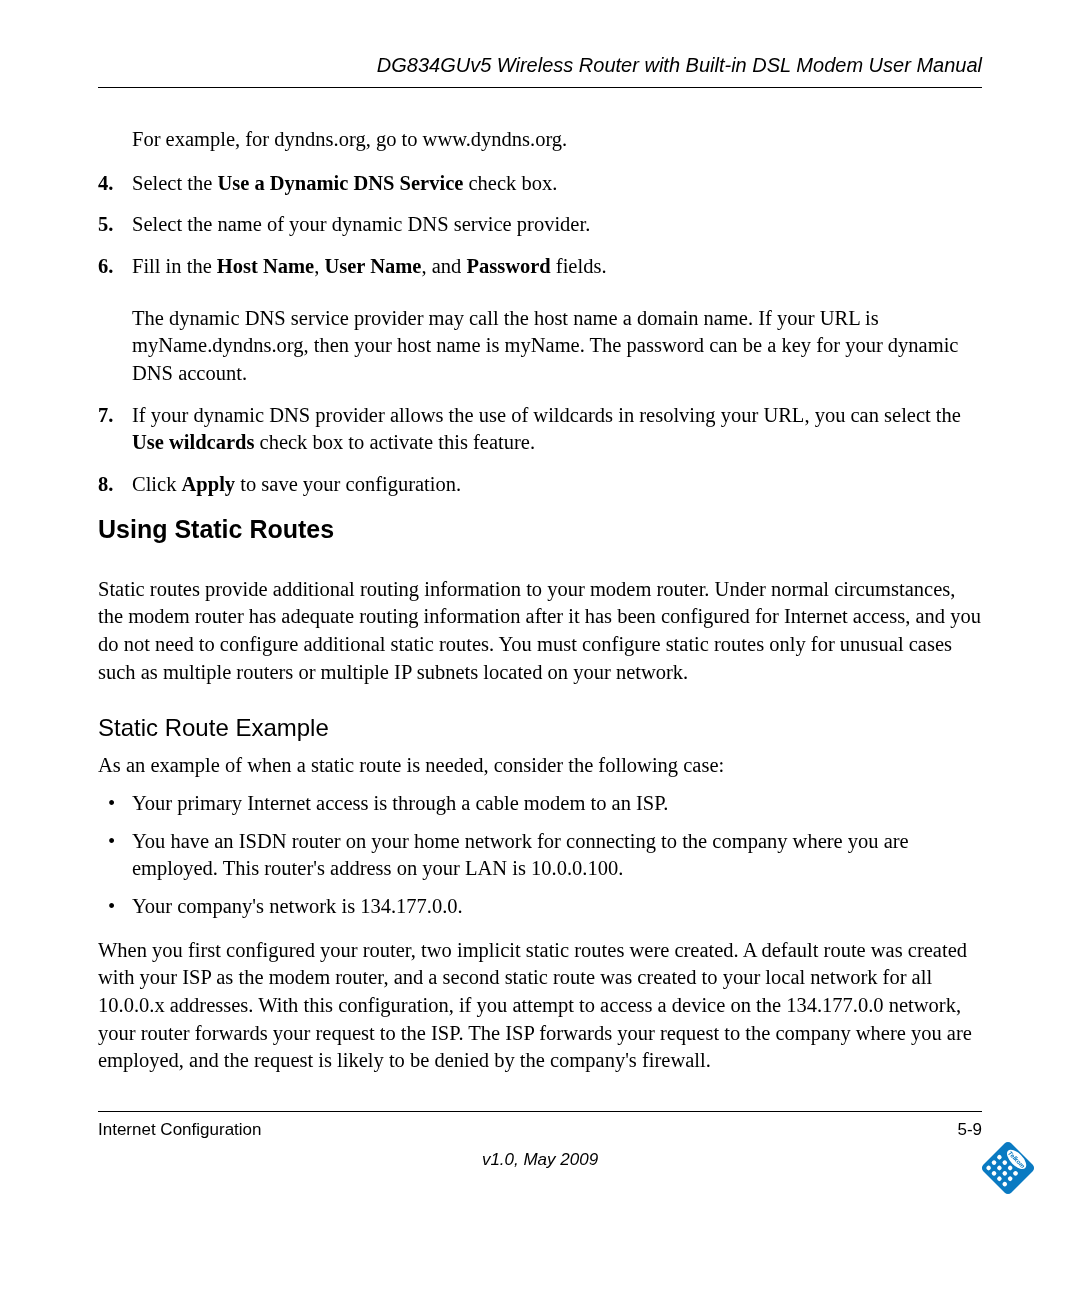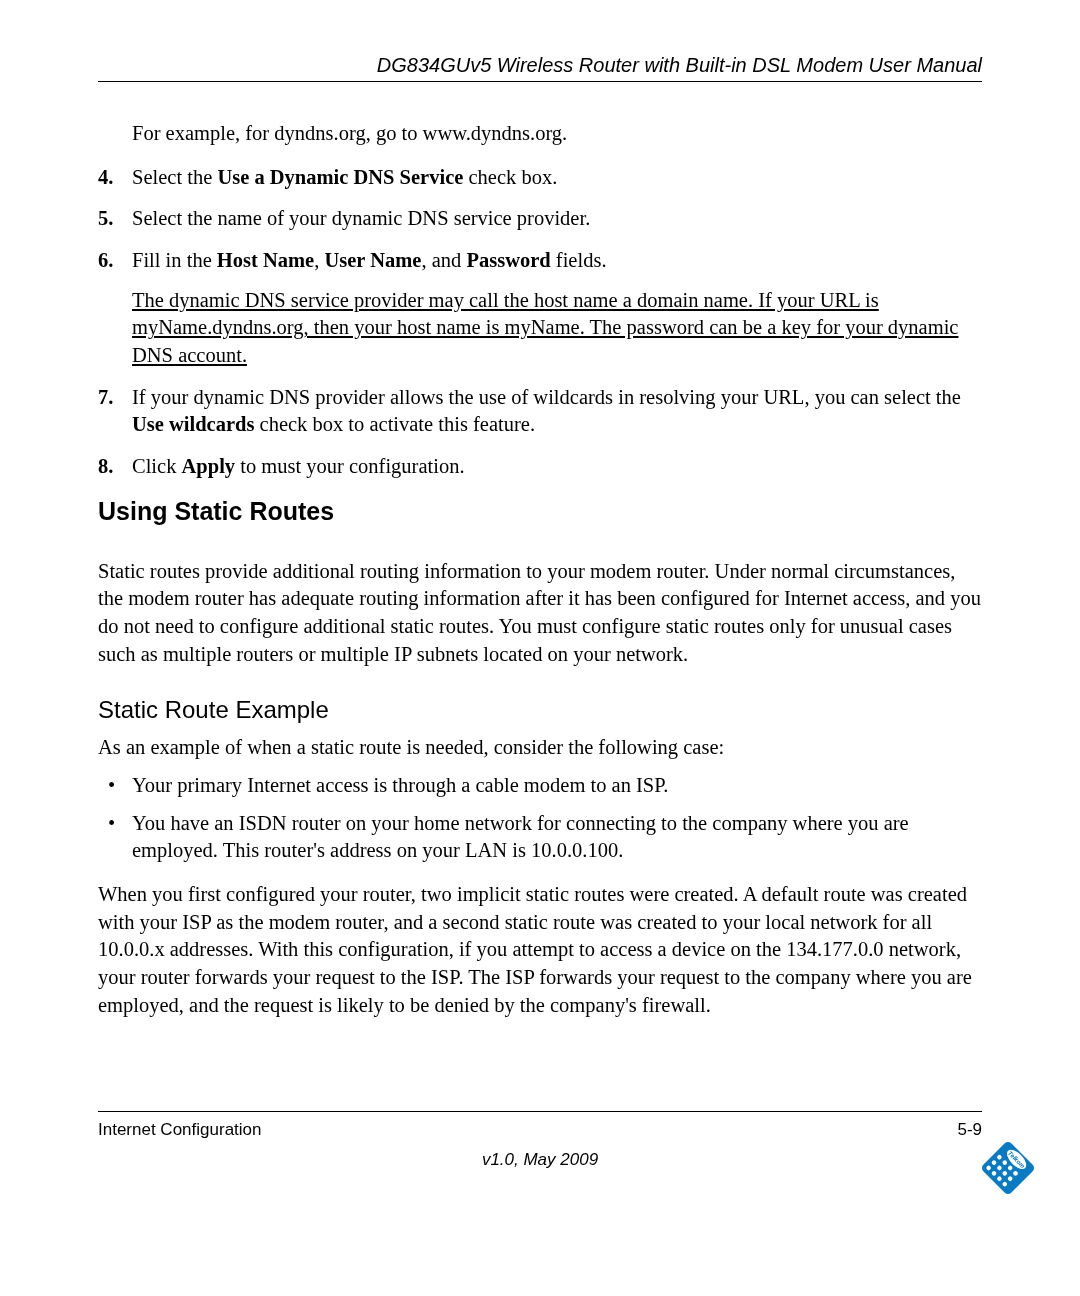"DG834GUv5 Wireless Router with Built-in" .header-title { margin-bottom: 4px -> 10px }
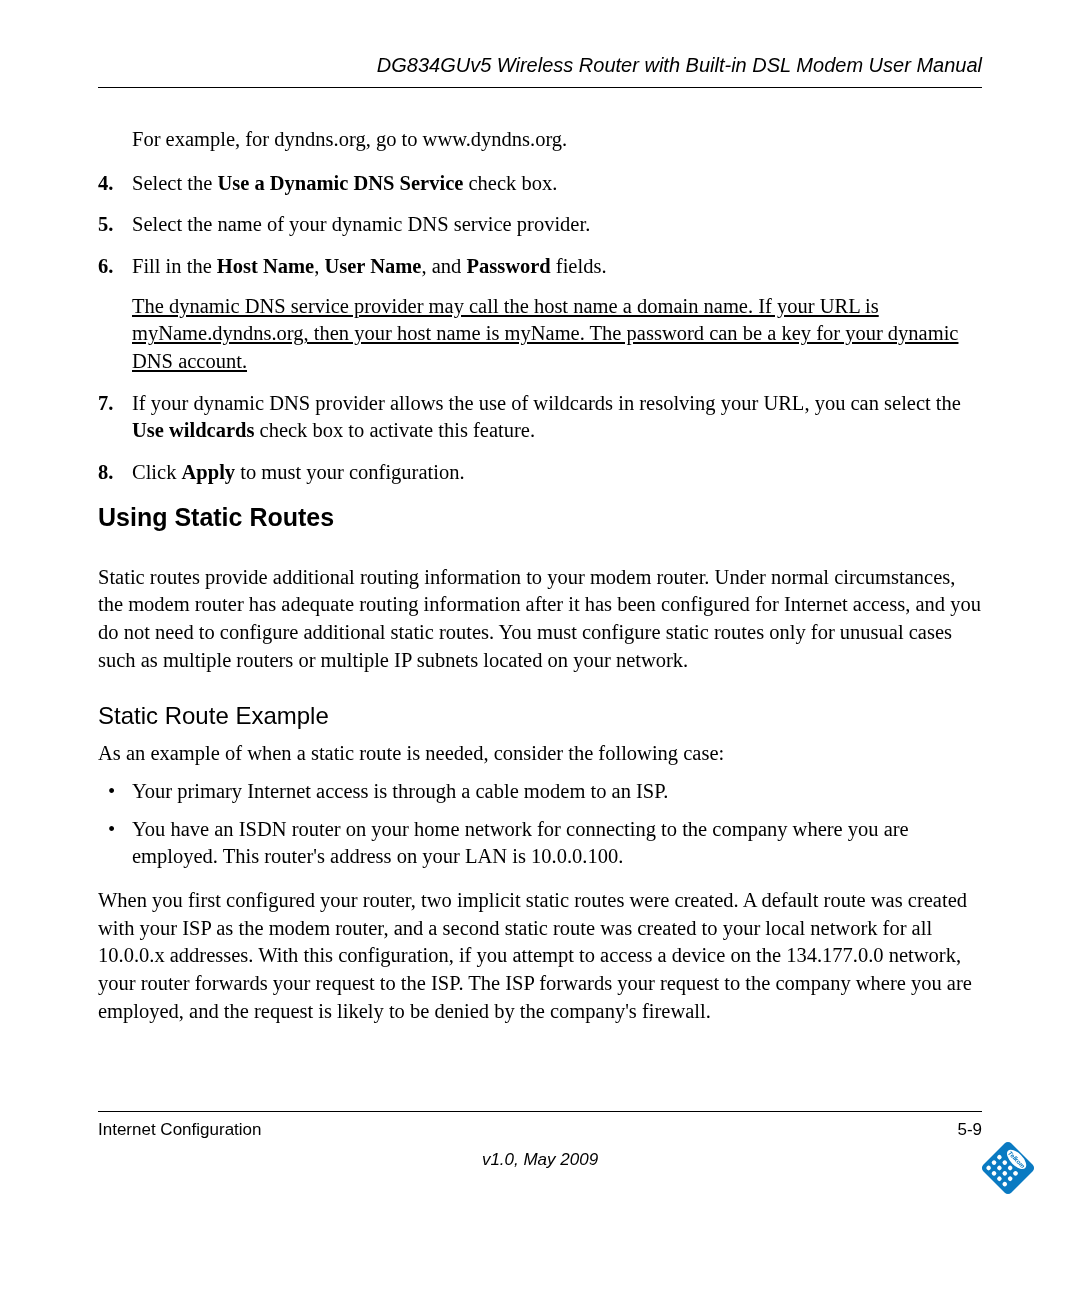"The dynamic DNS service provider" ol.steps > li .sub { margin-top: 12px -> 24px; text-decoration: underline -> none }
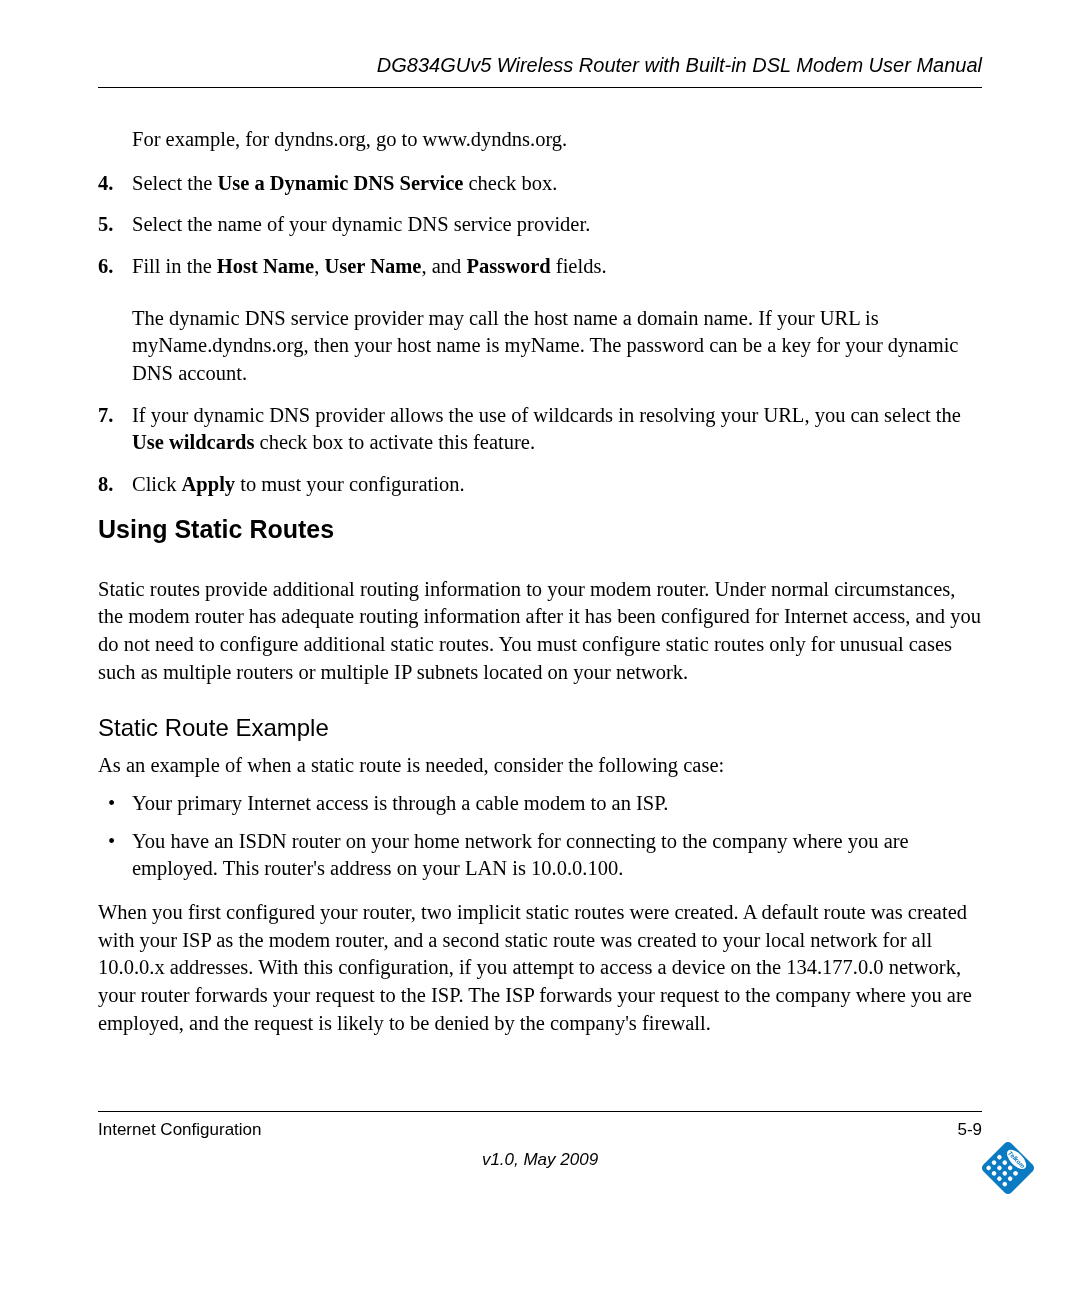"to must your configuration." span { text: must -> save }
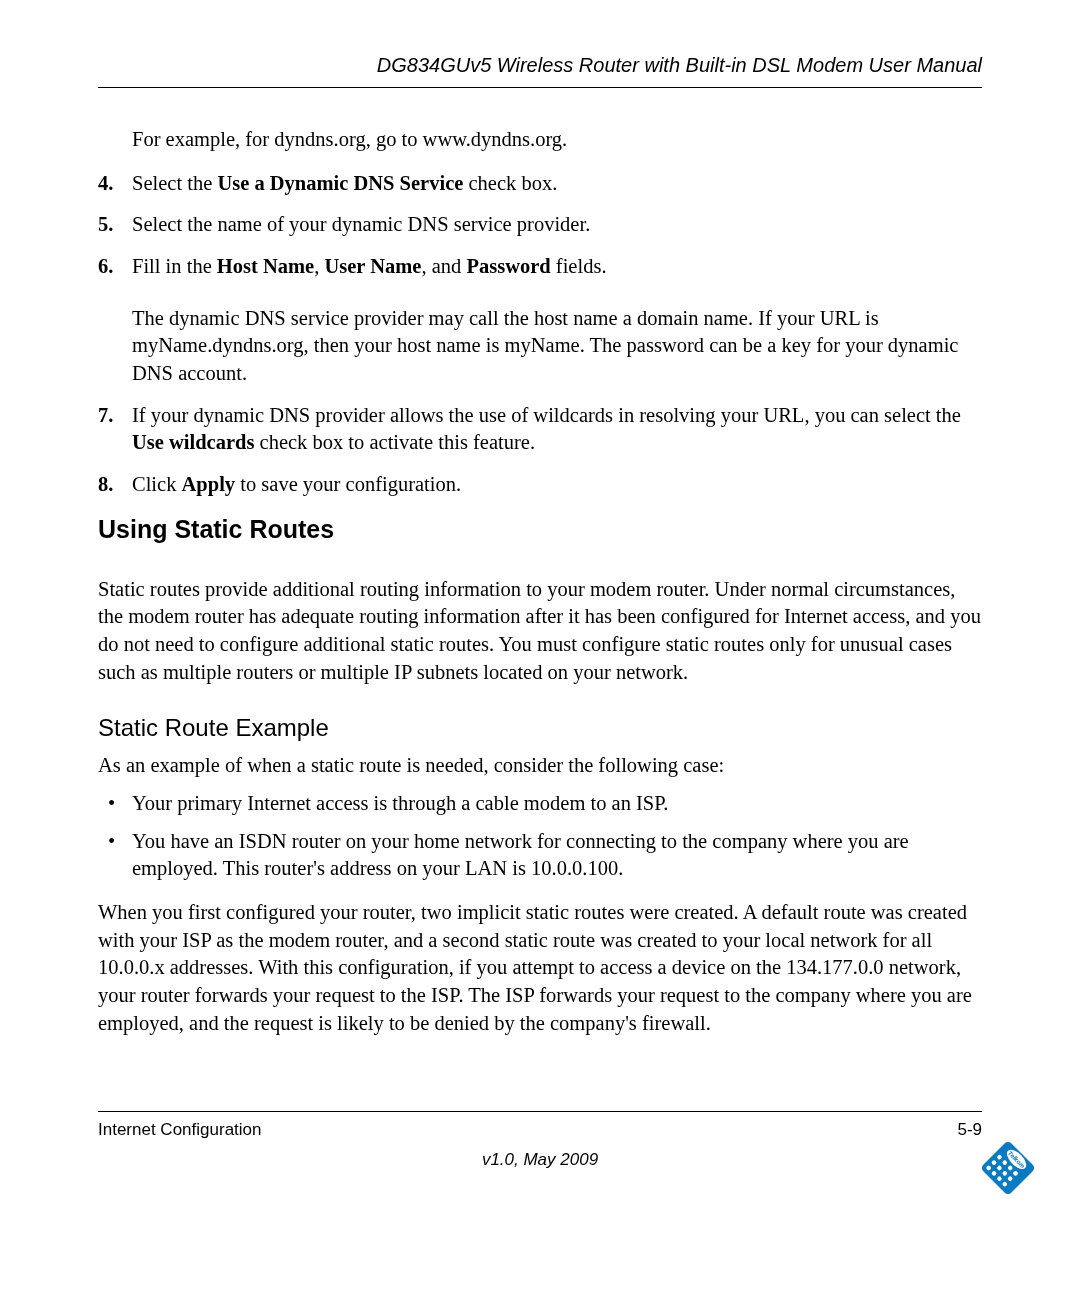"Your company's network is 134.177.0.0." li { html: none -> <li>Your company's network is 134.177.0.0.</li> }
